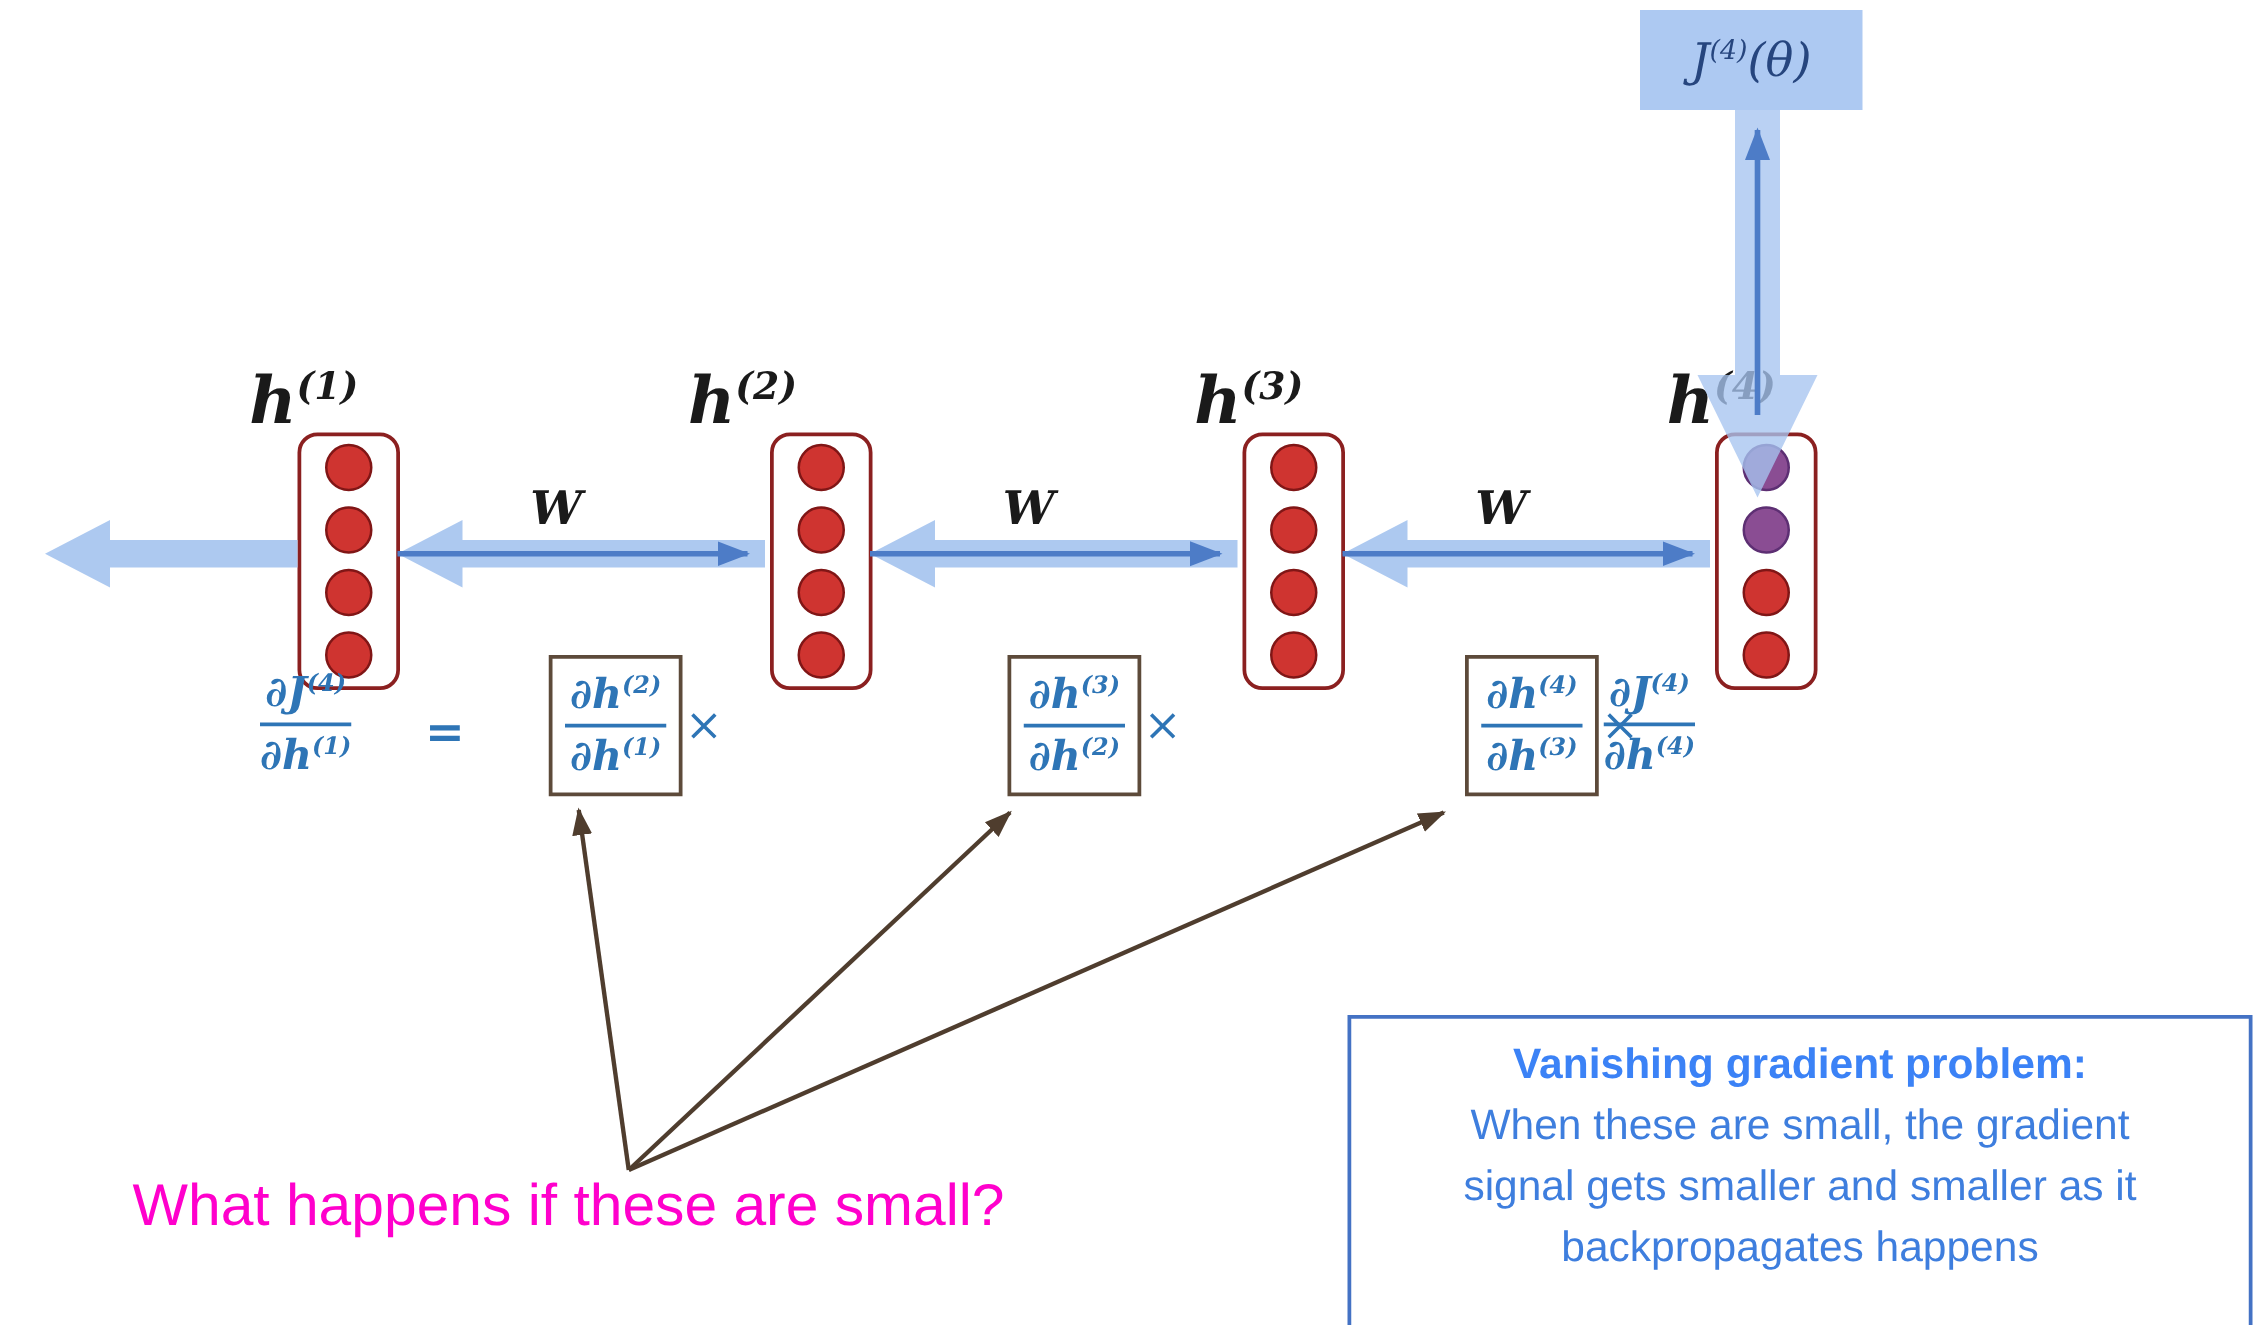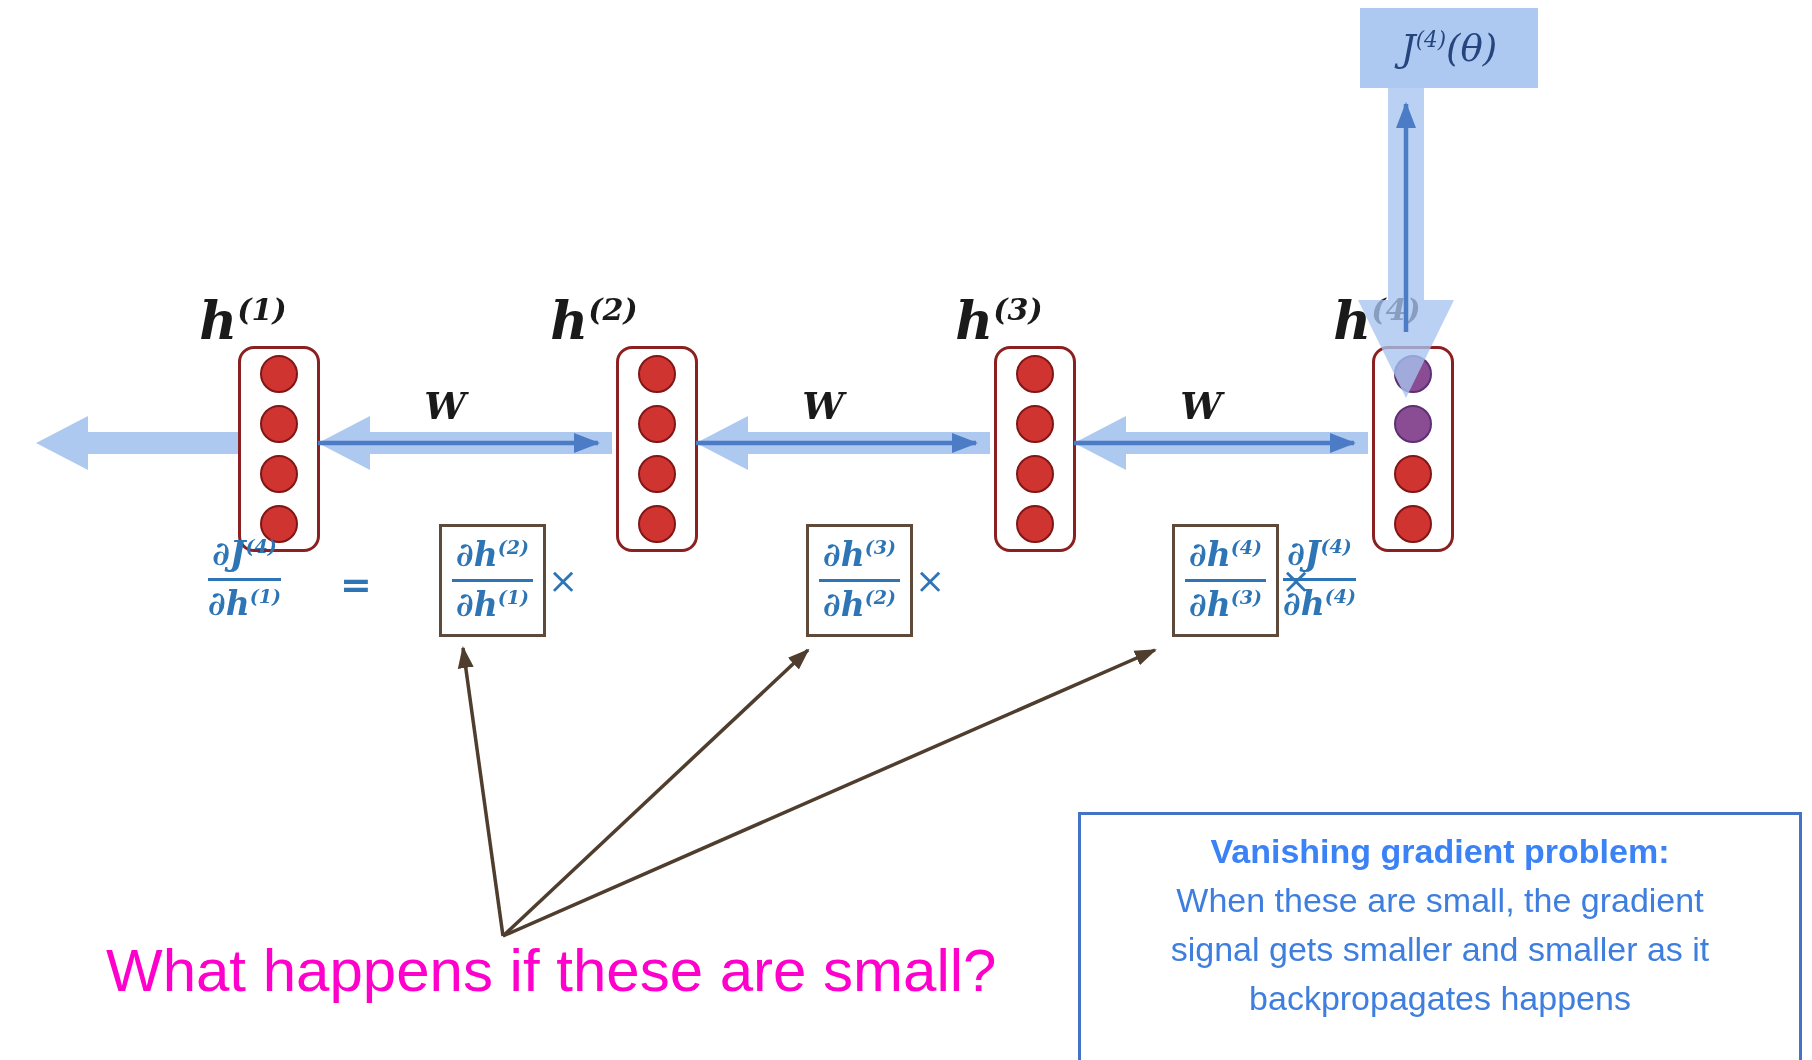"J(4)(θ)" .jbox { margin-left: 48px -> none }
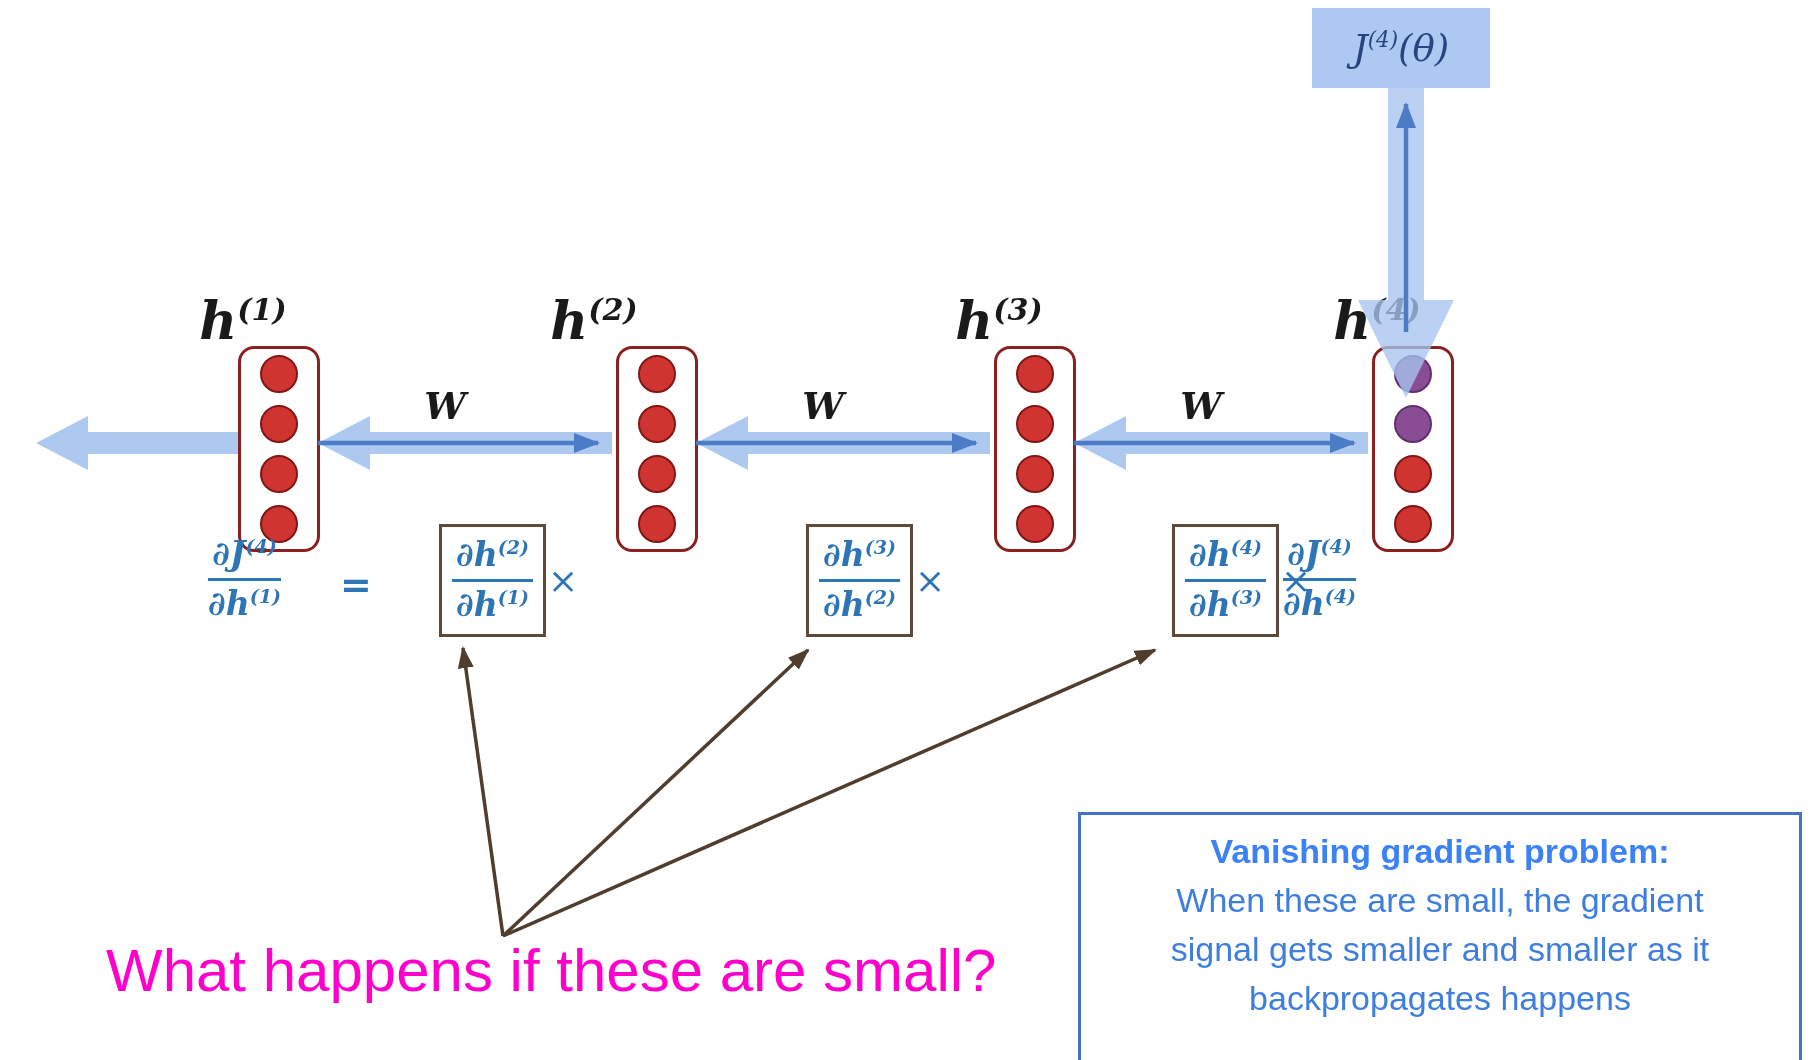"What happens if these are" .question { font-size: 60px -> 47px }
